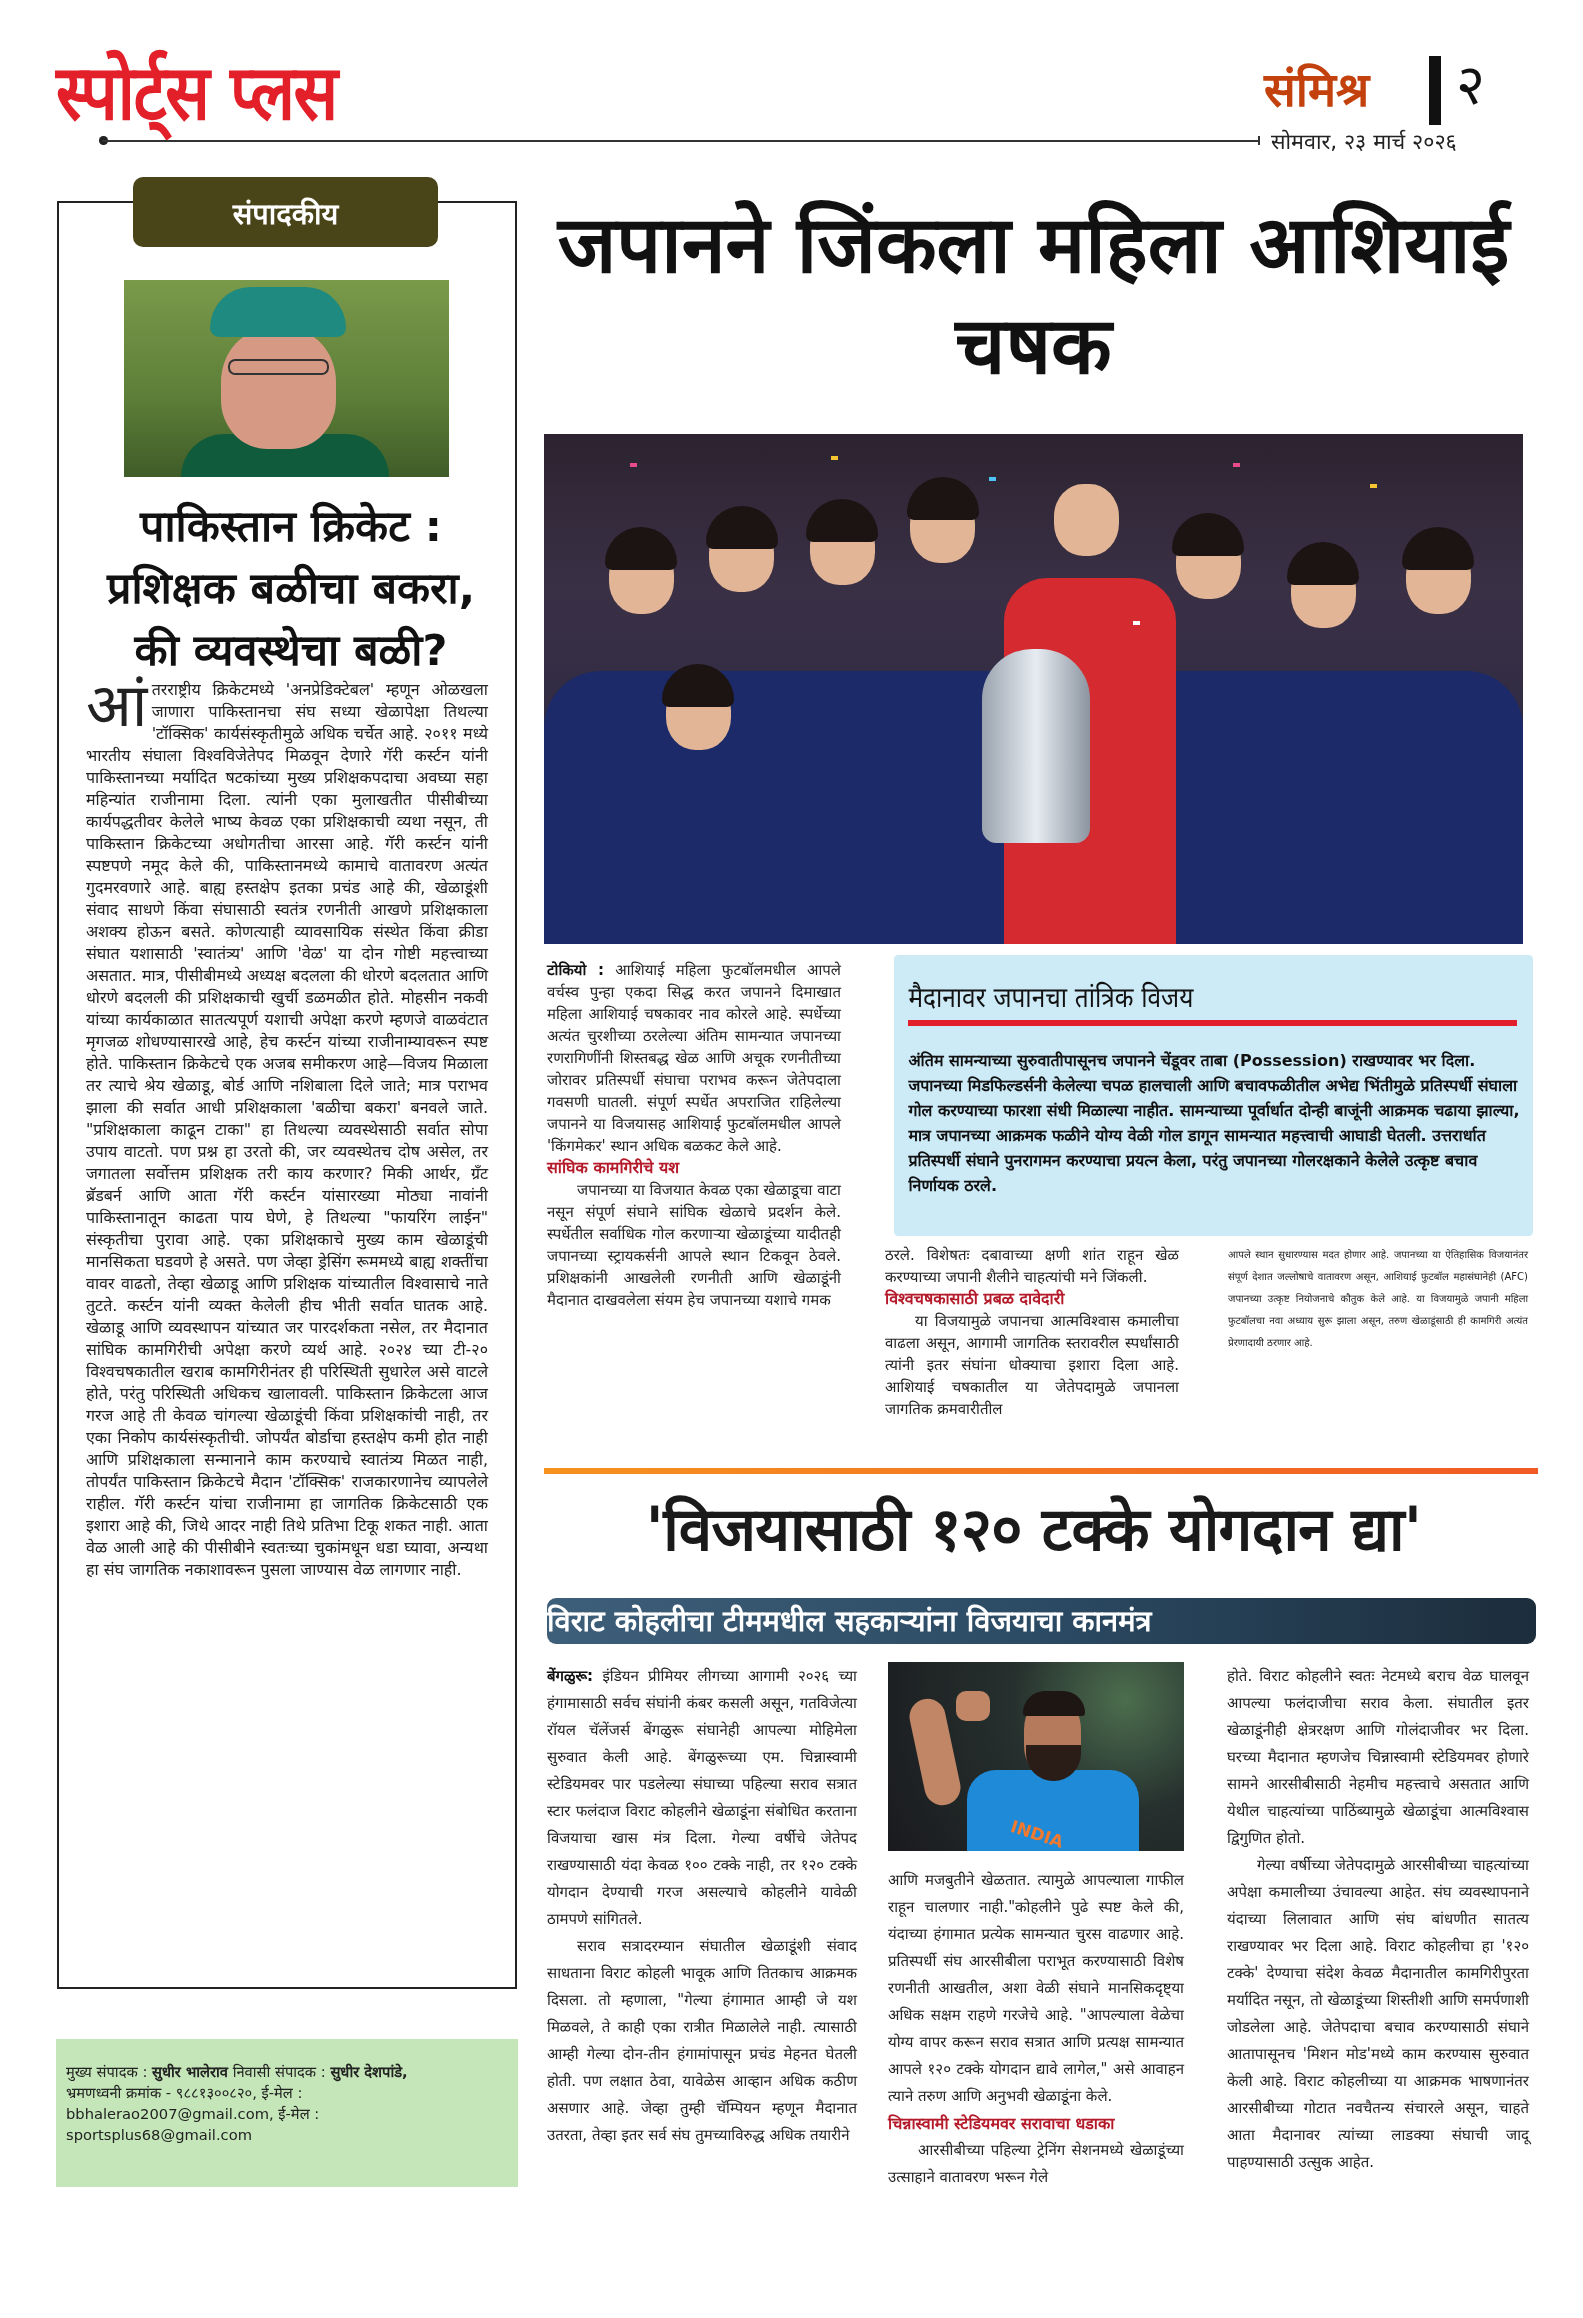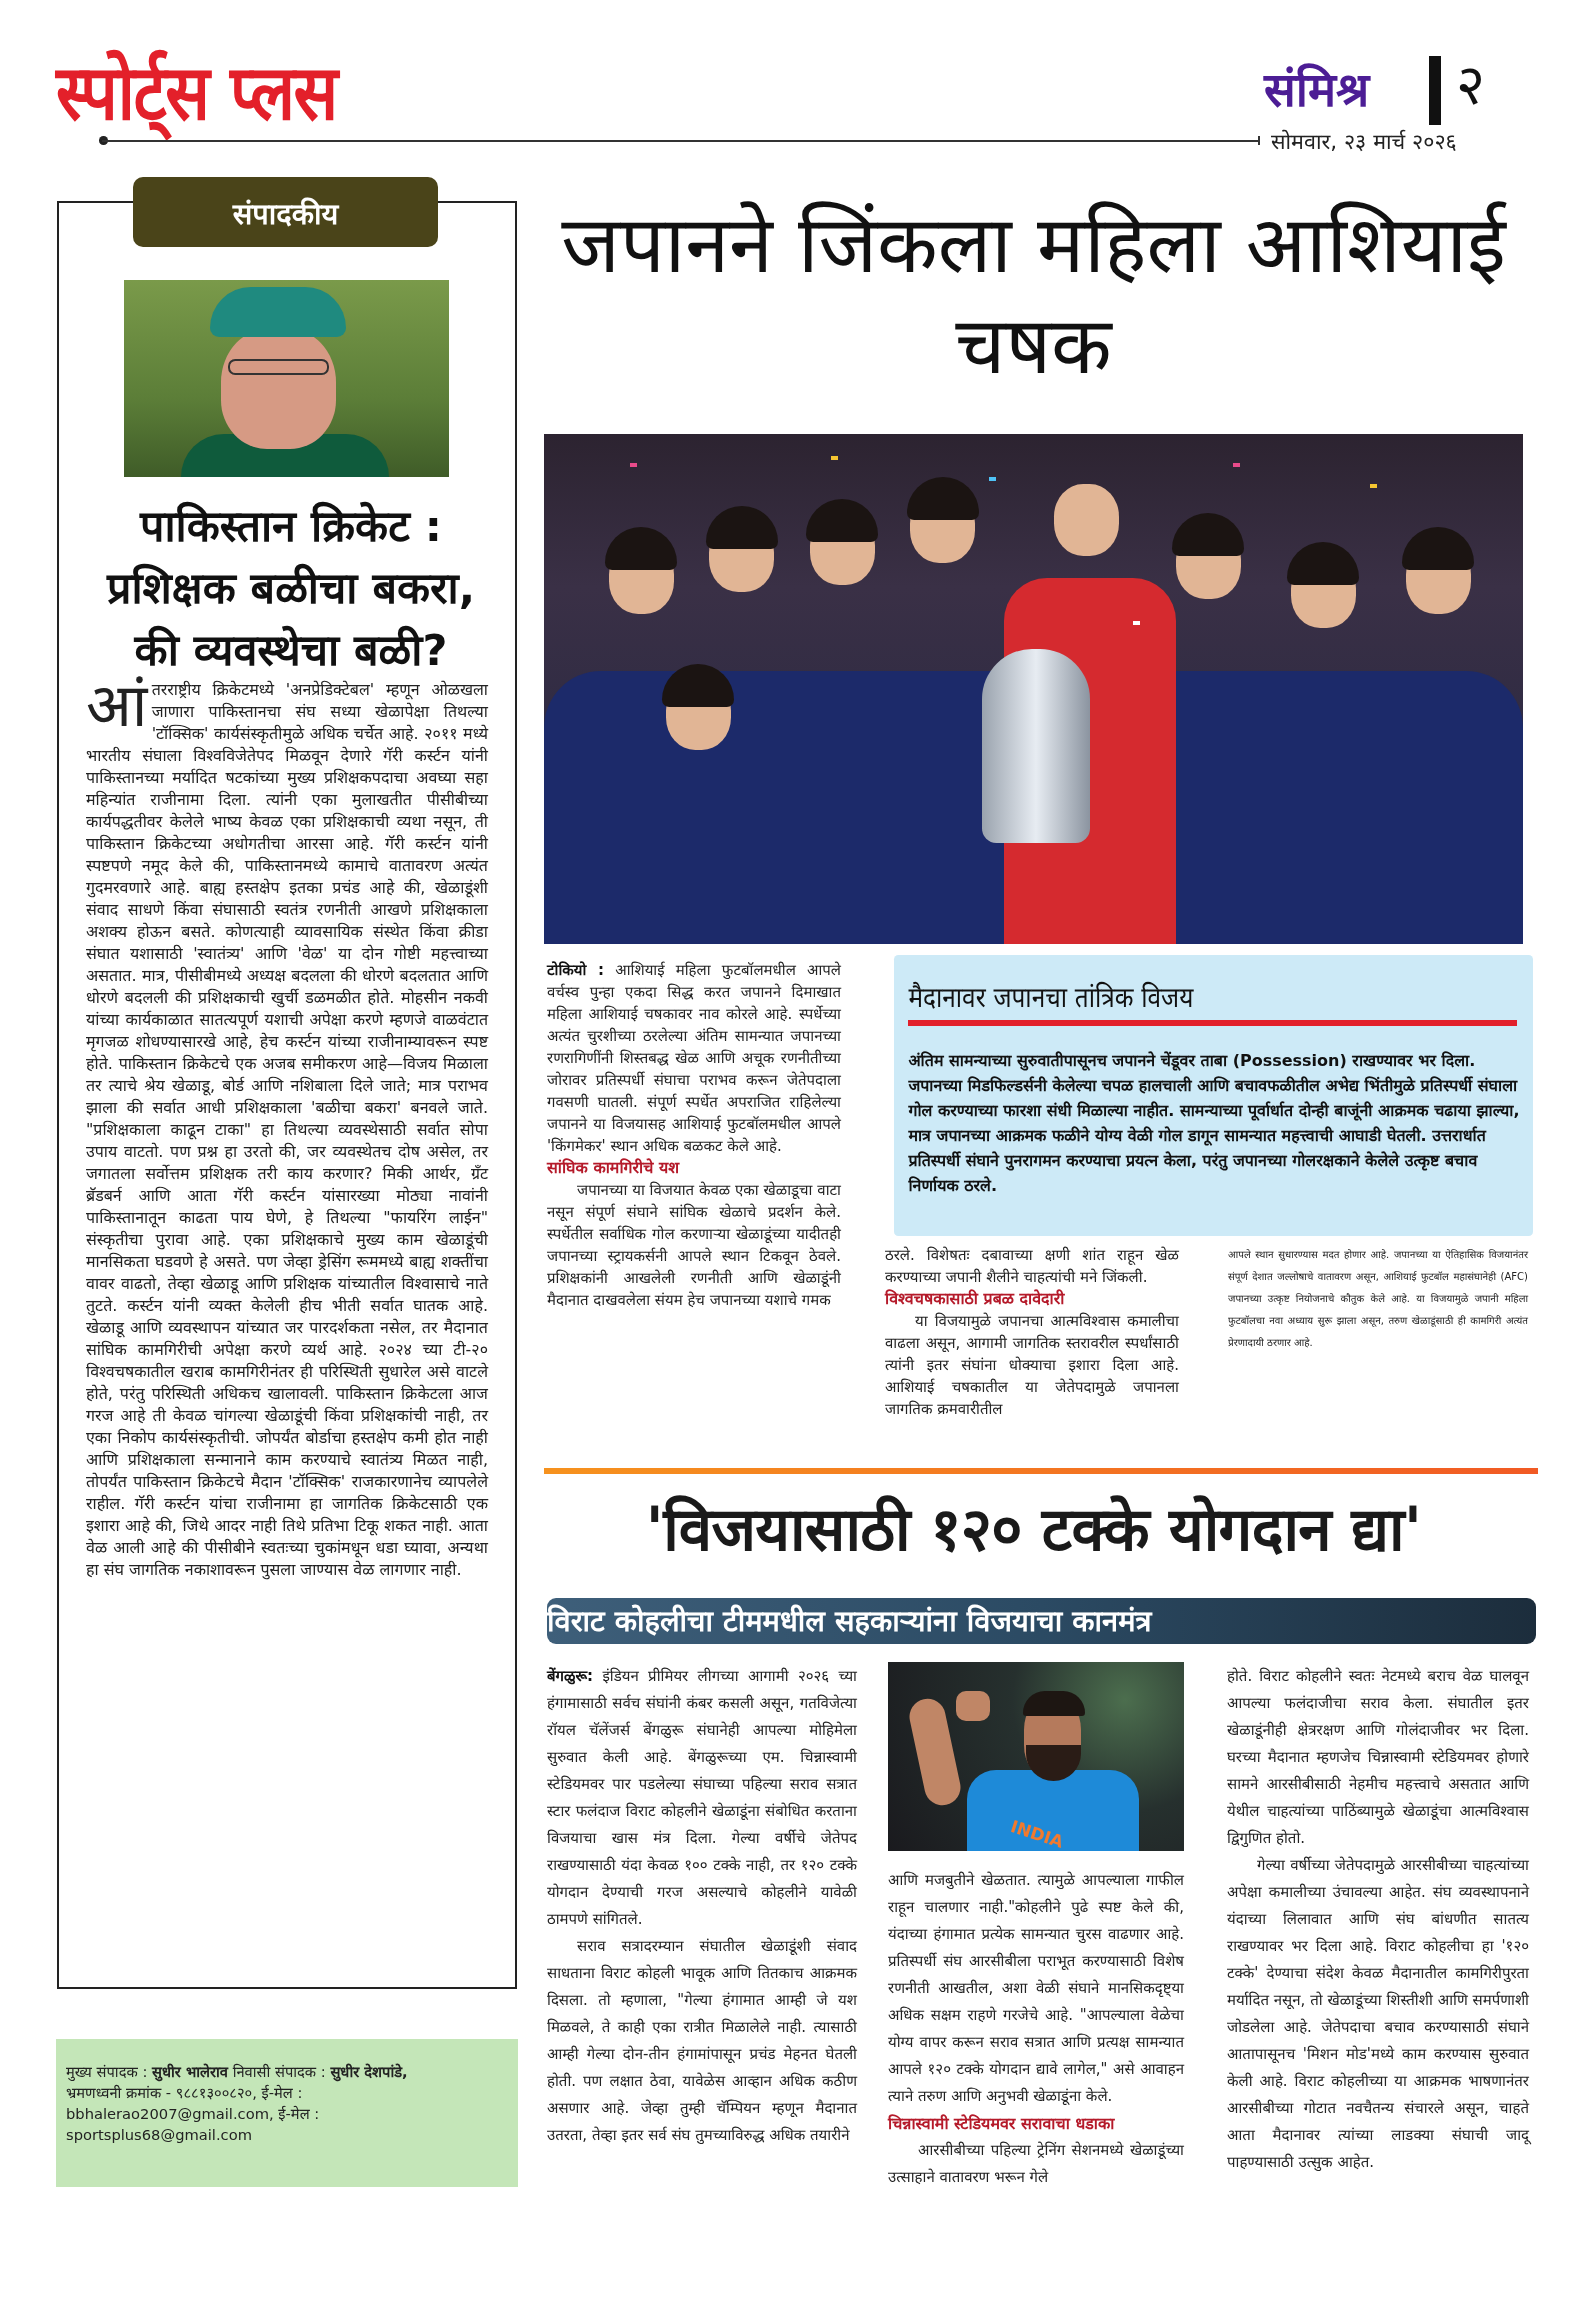"संमिश्र" .section-title { color: #4c1d95 -> #c2410c }
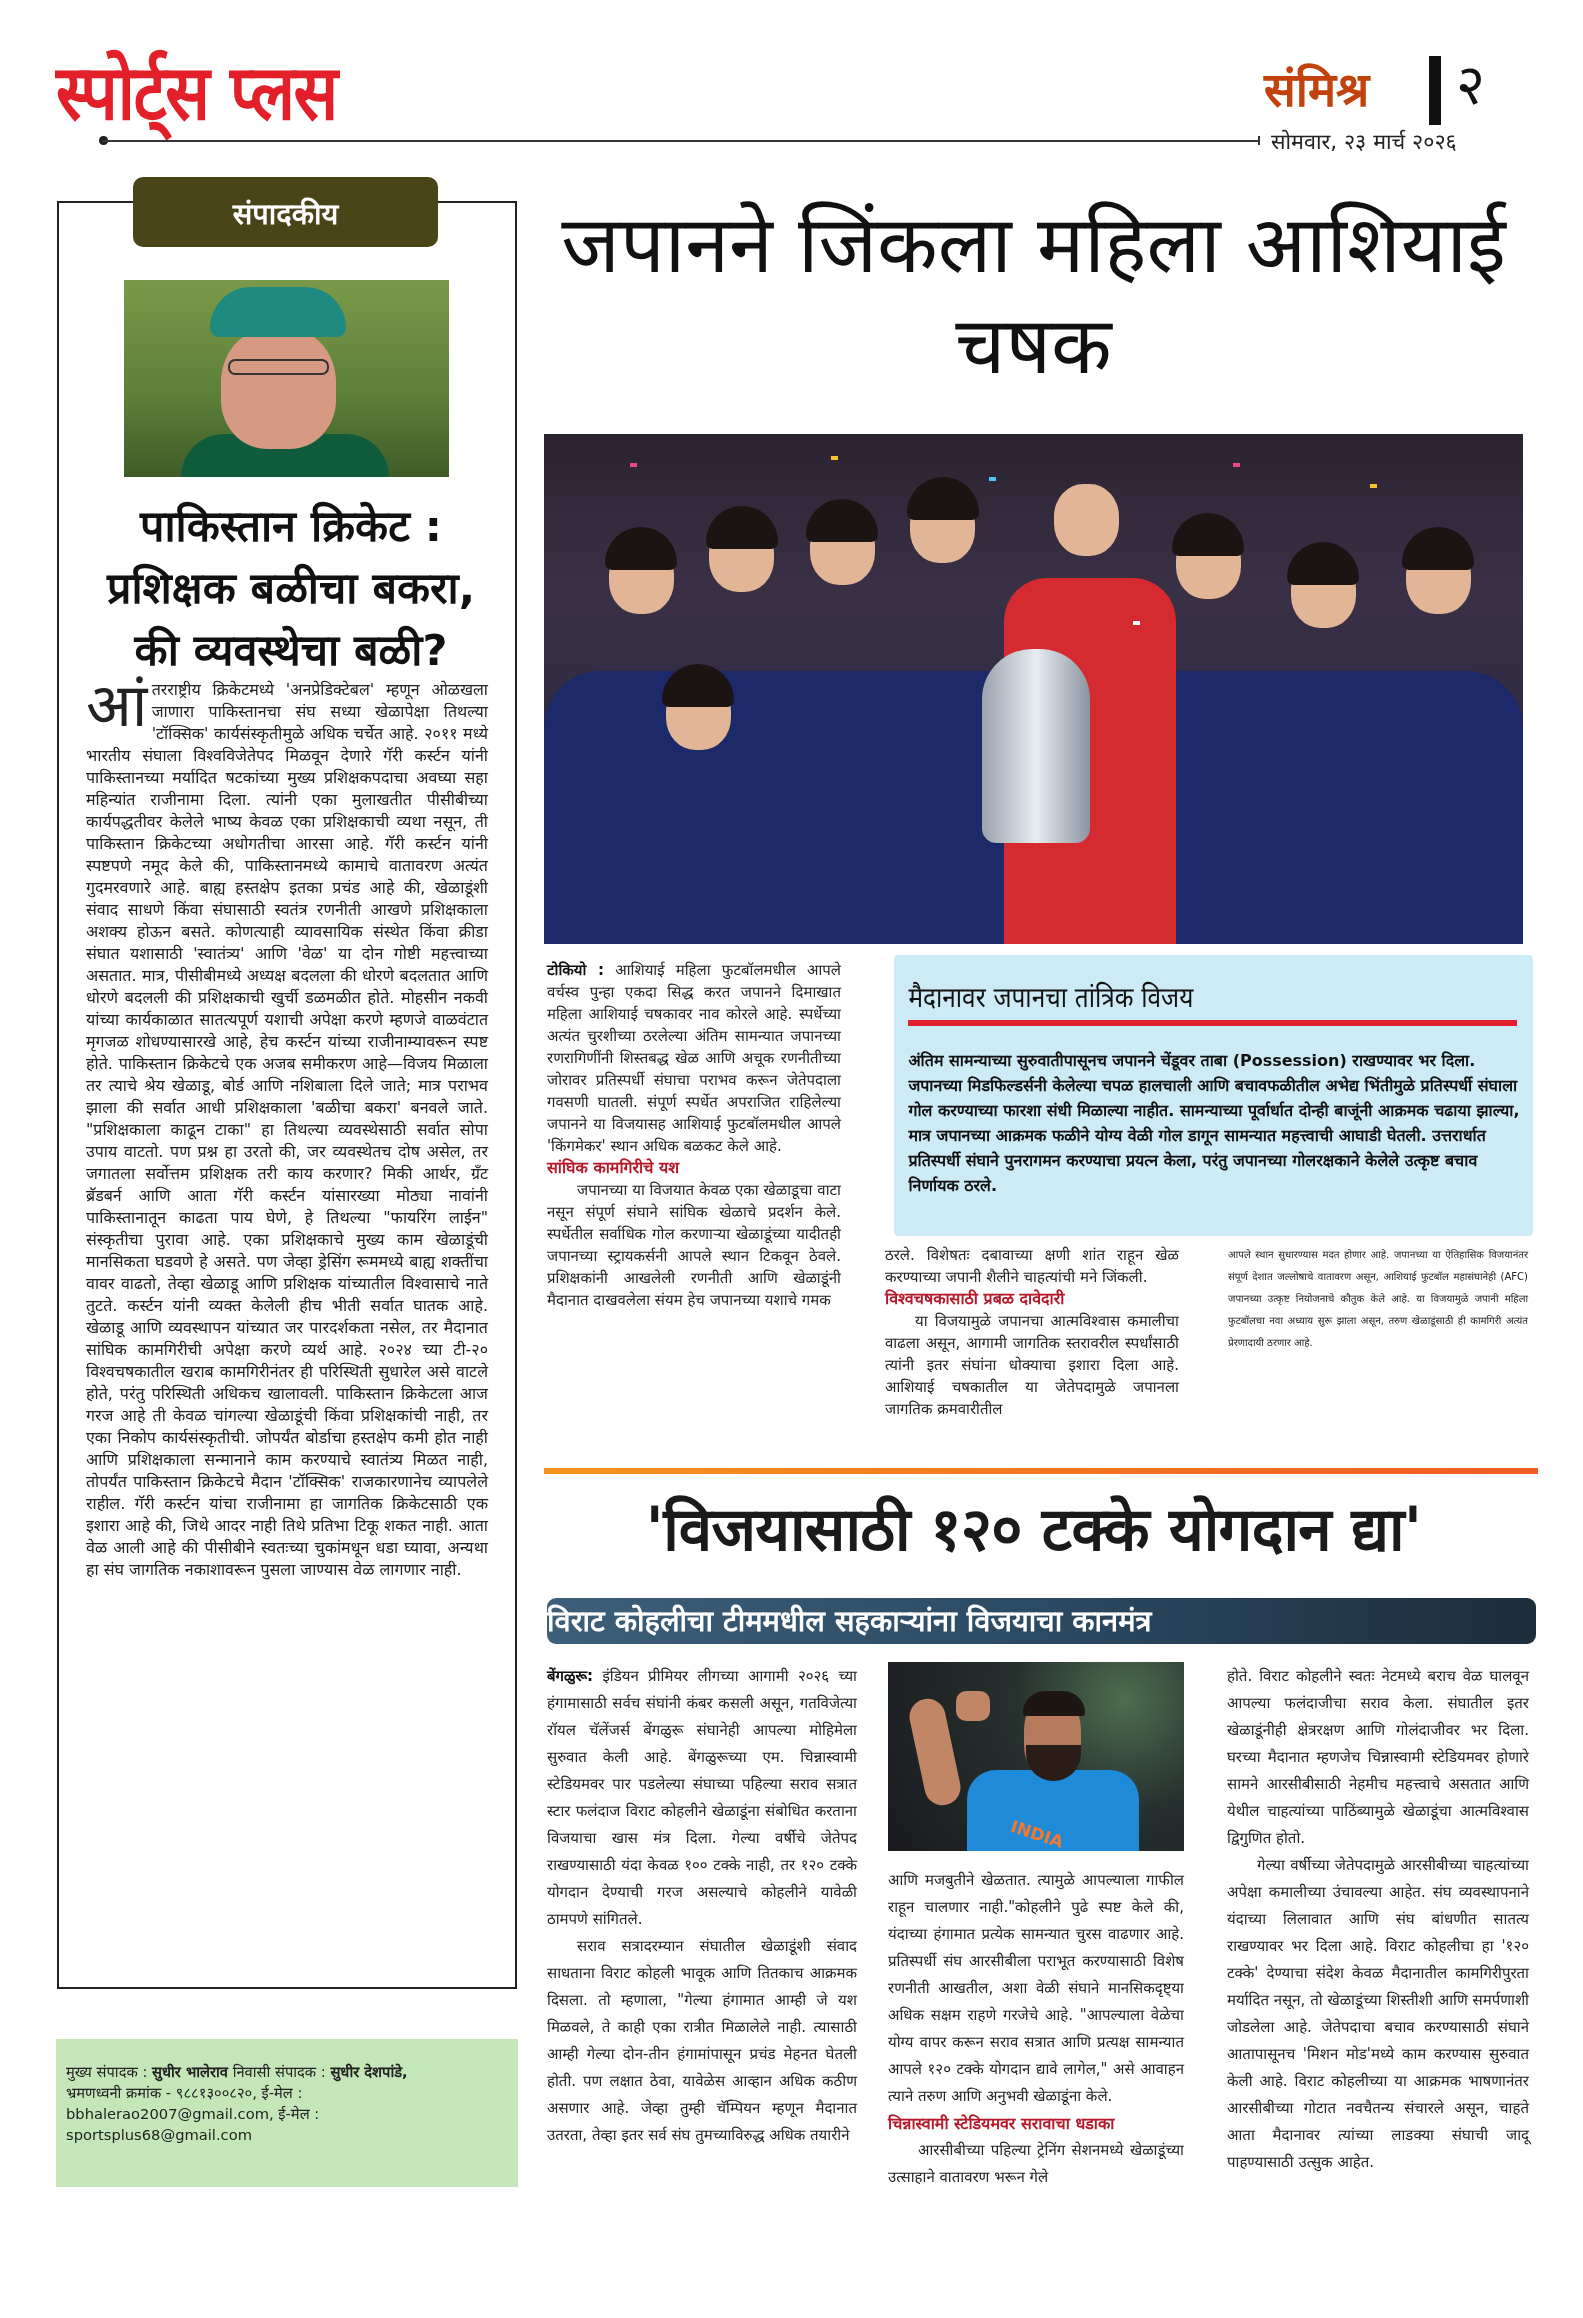"जपानने जिंकला महिला आशियाई चषक" .japan-headline { font-weight: normal -> bold }
